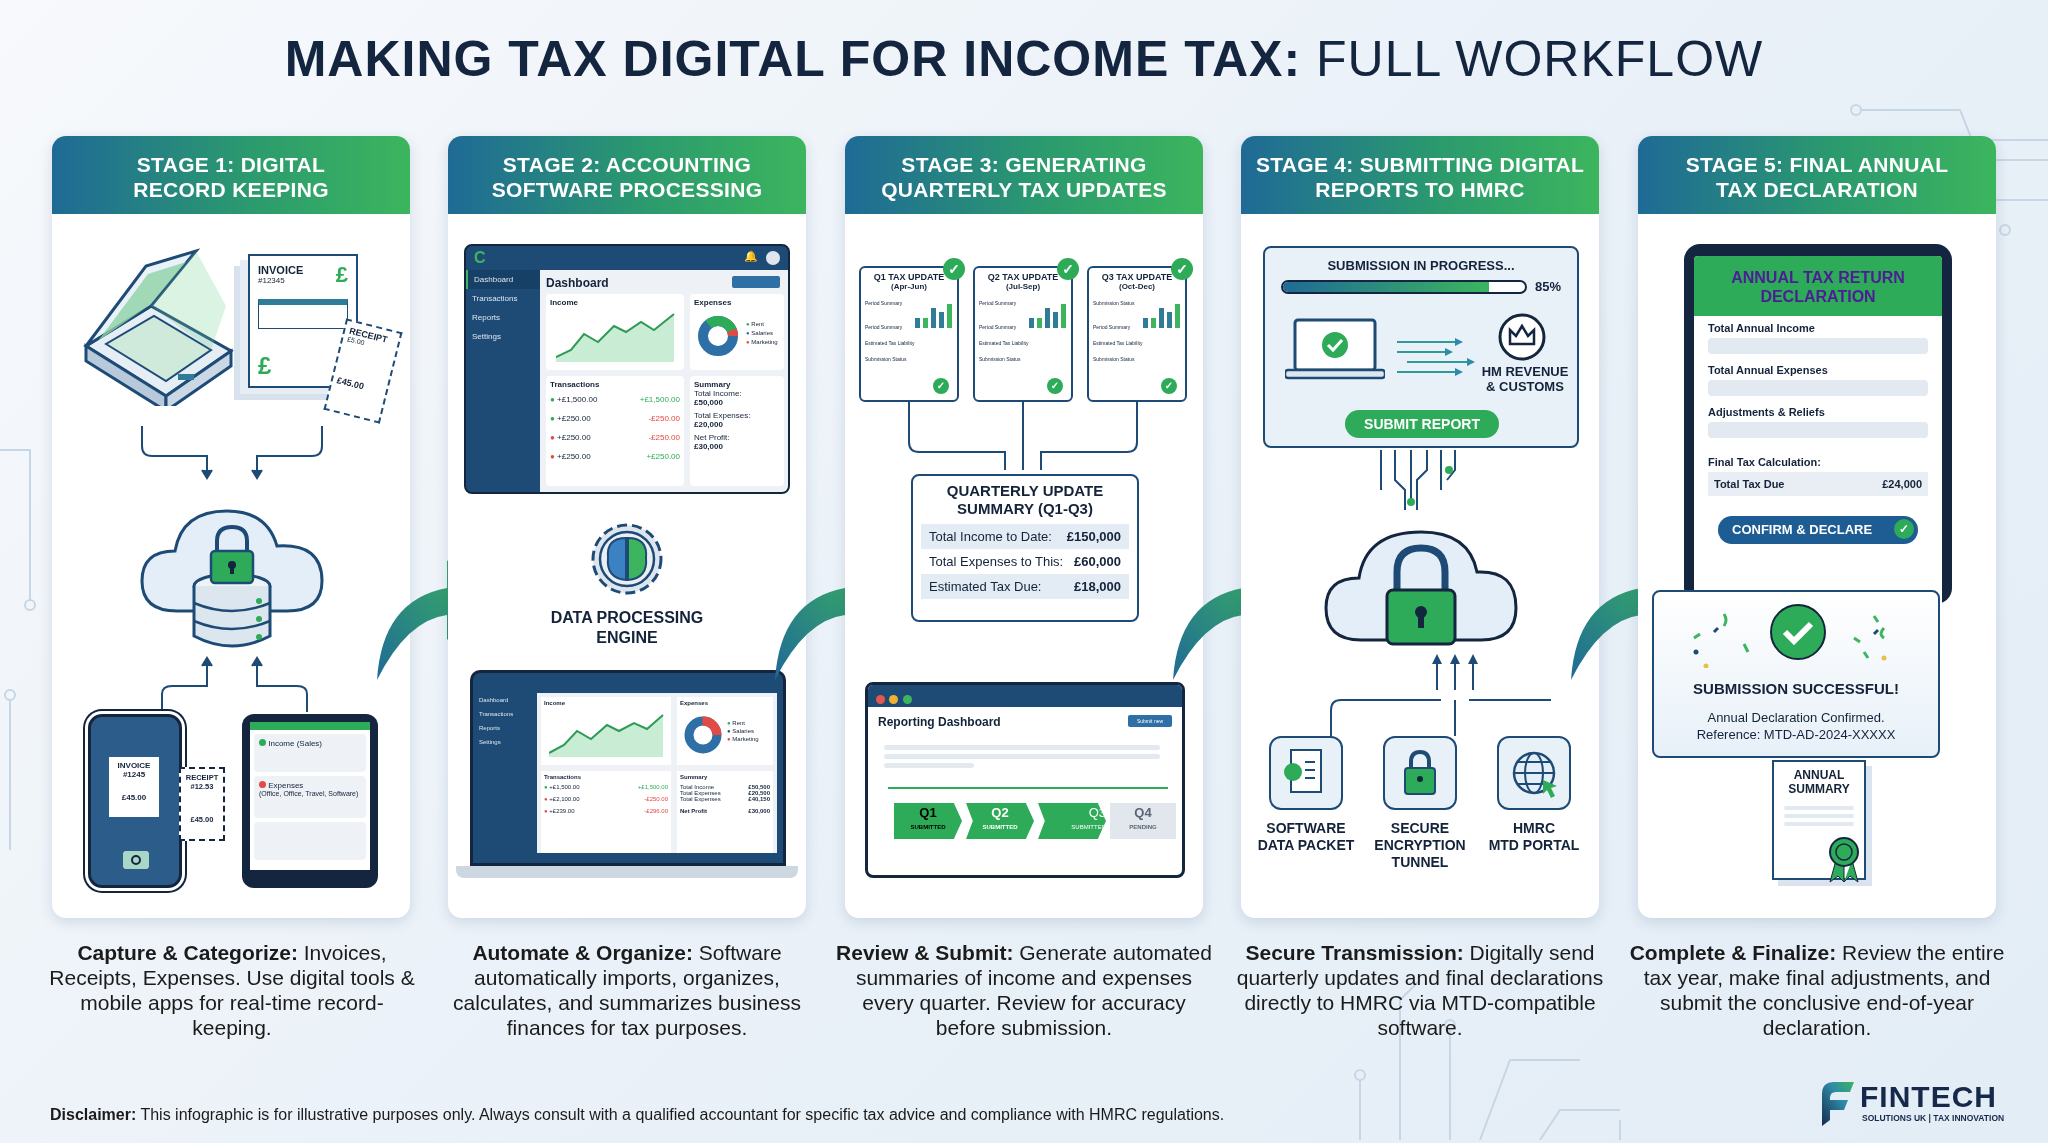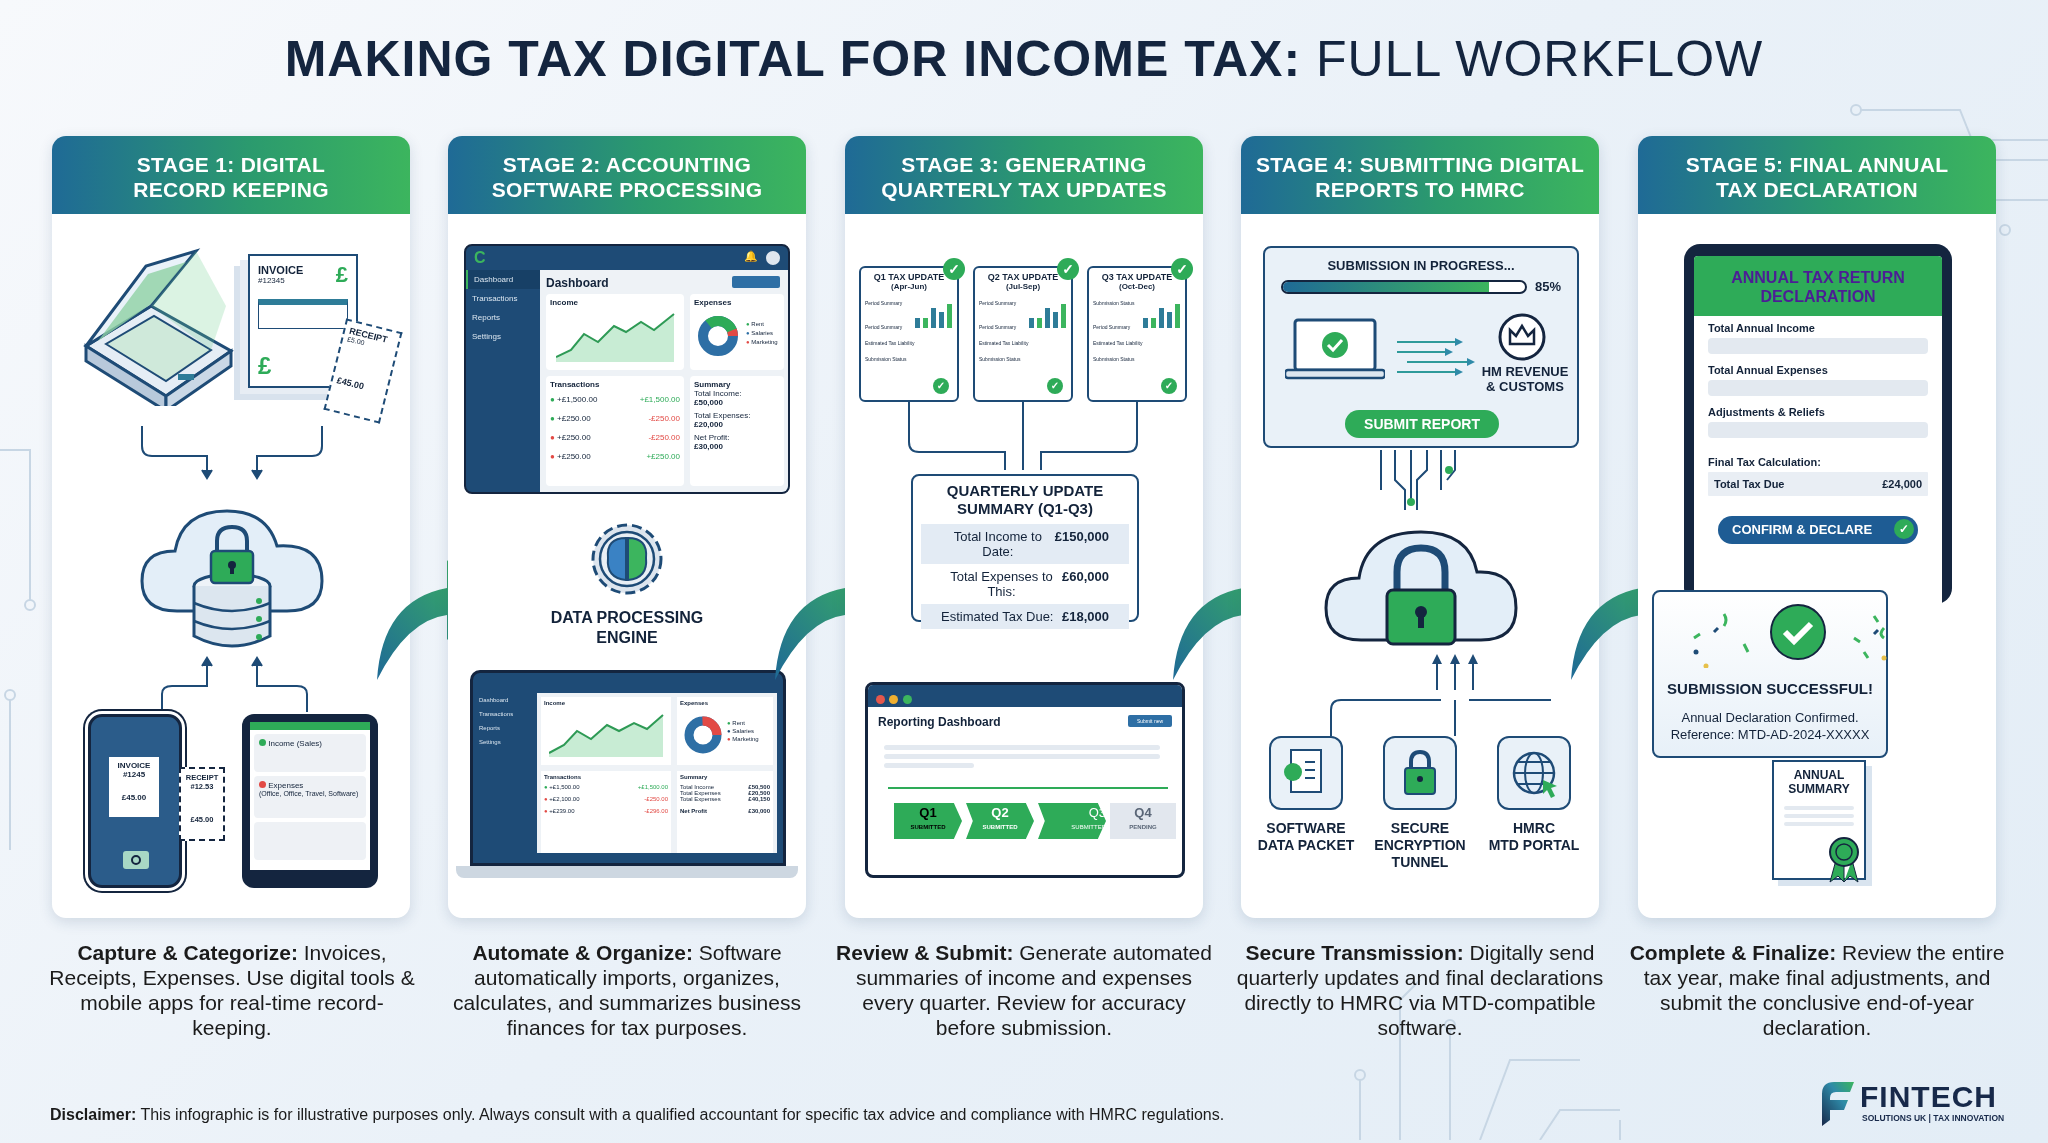"Total Income to Date:" .row { padding: 5px 20px -> 5px 8px }
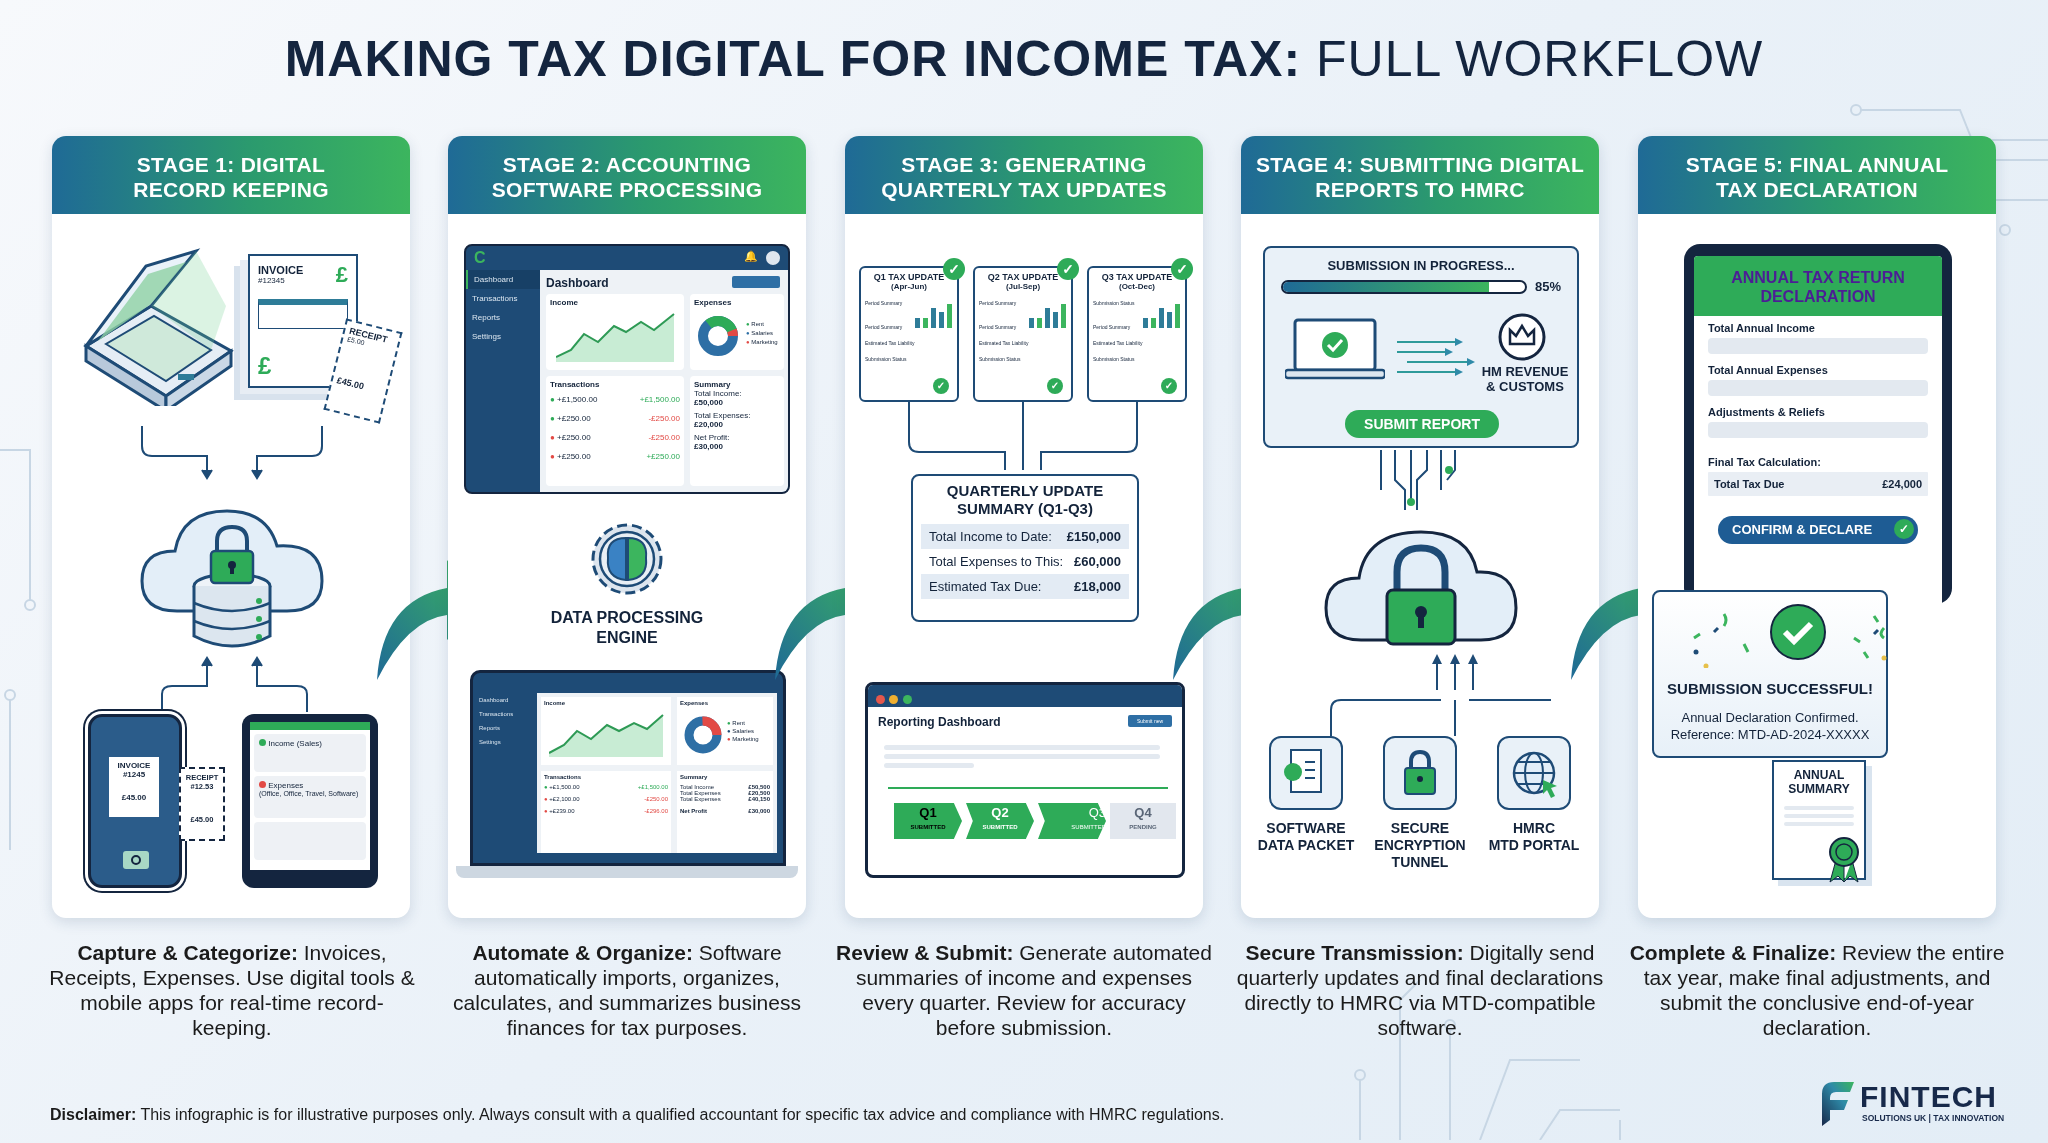"SUBMISSION SUCCESSFUL!" div.abs { width: 236px -> 288px }
